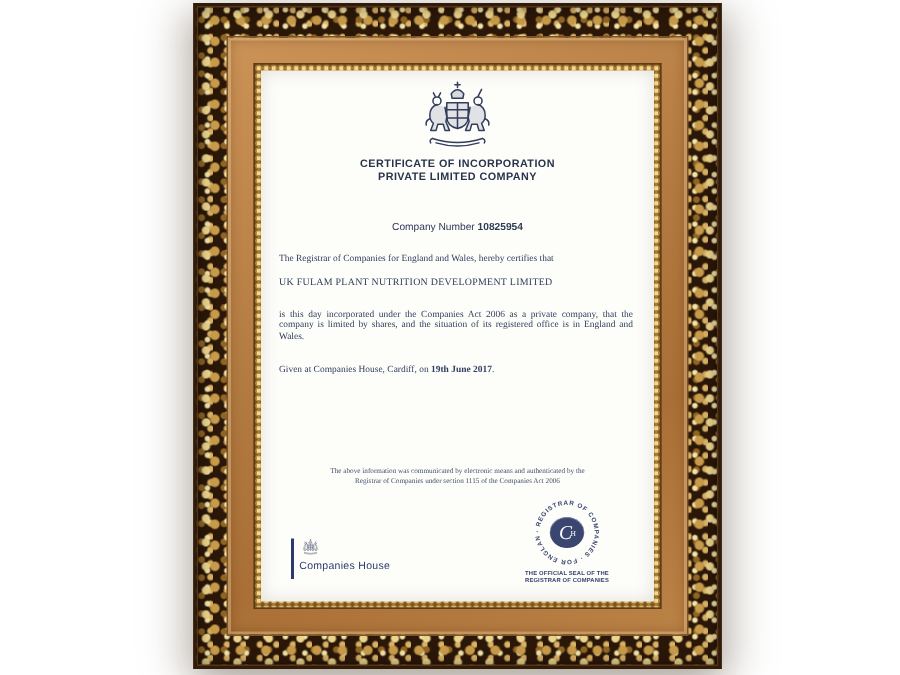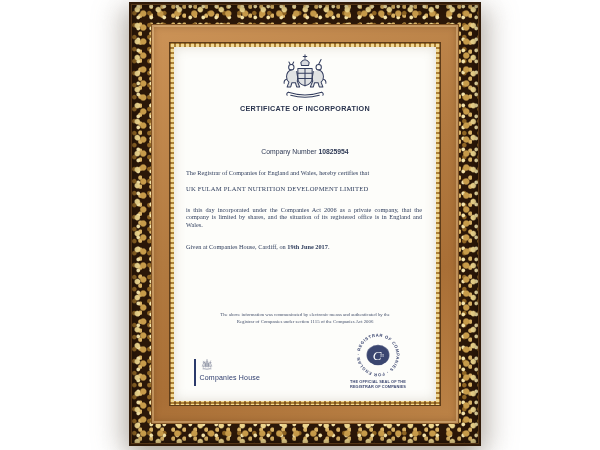"PRIVATE LIMITED COMPANY" div { html: none -> <div>PRIVATE LIMITED COMPANY</div> }
